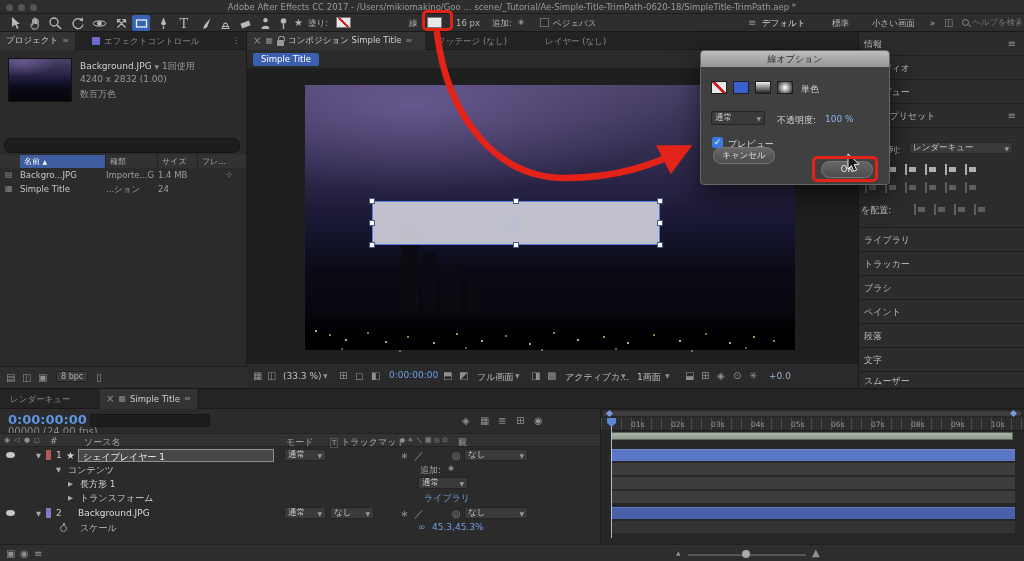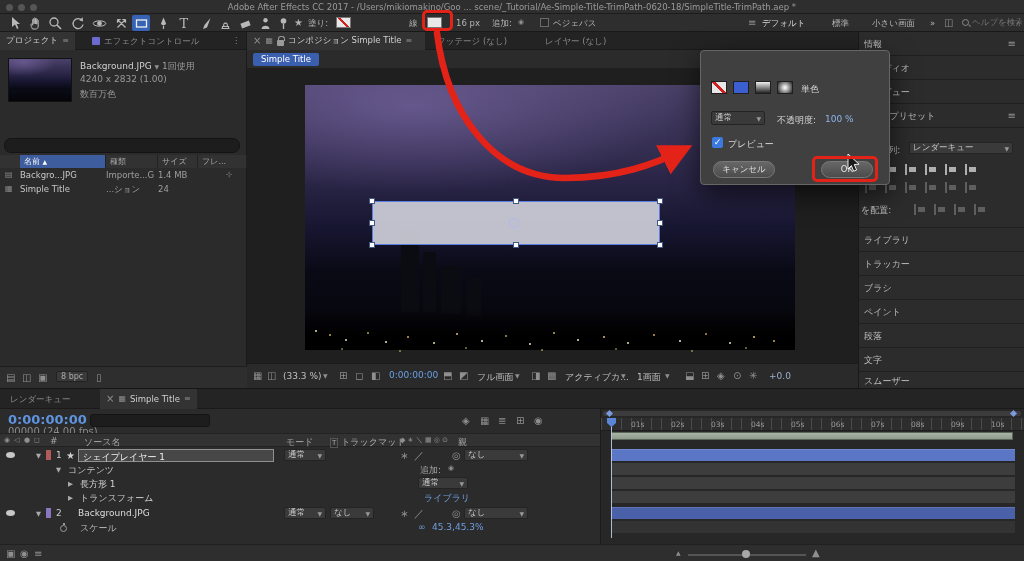"線オプション" div.dlg-title { html: none -> <div>線オプション</div> }
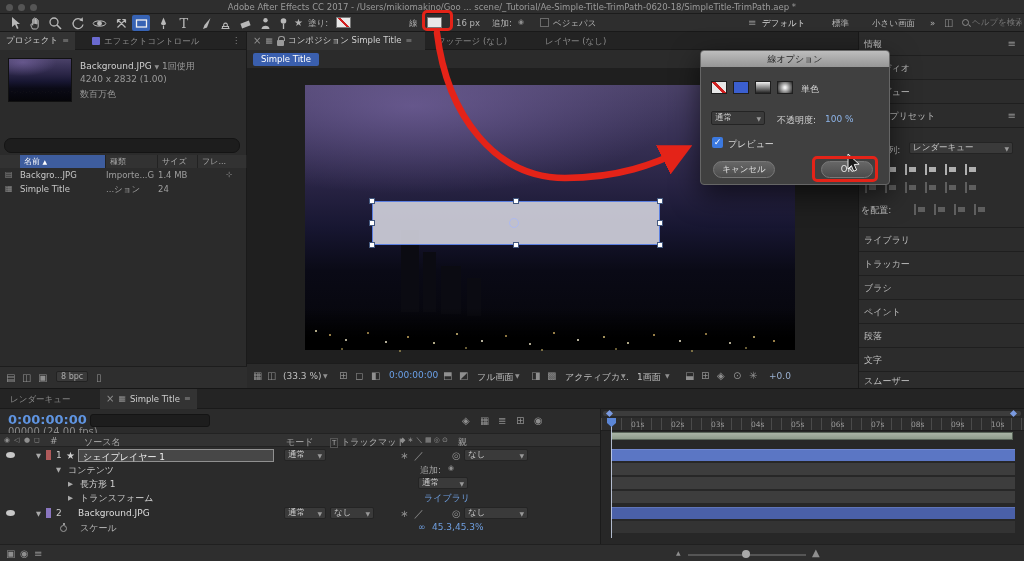"キャンセル" span.btn { top: 110px -> 96px }
